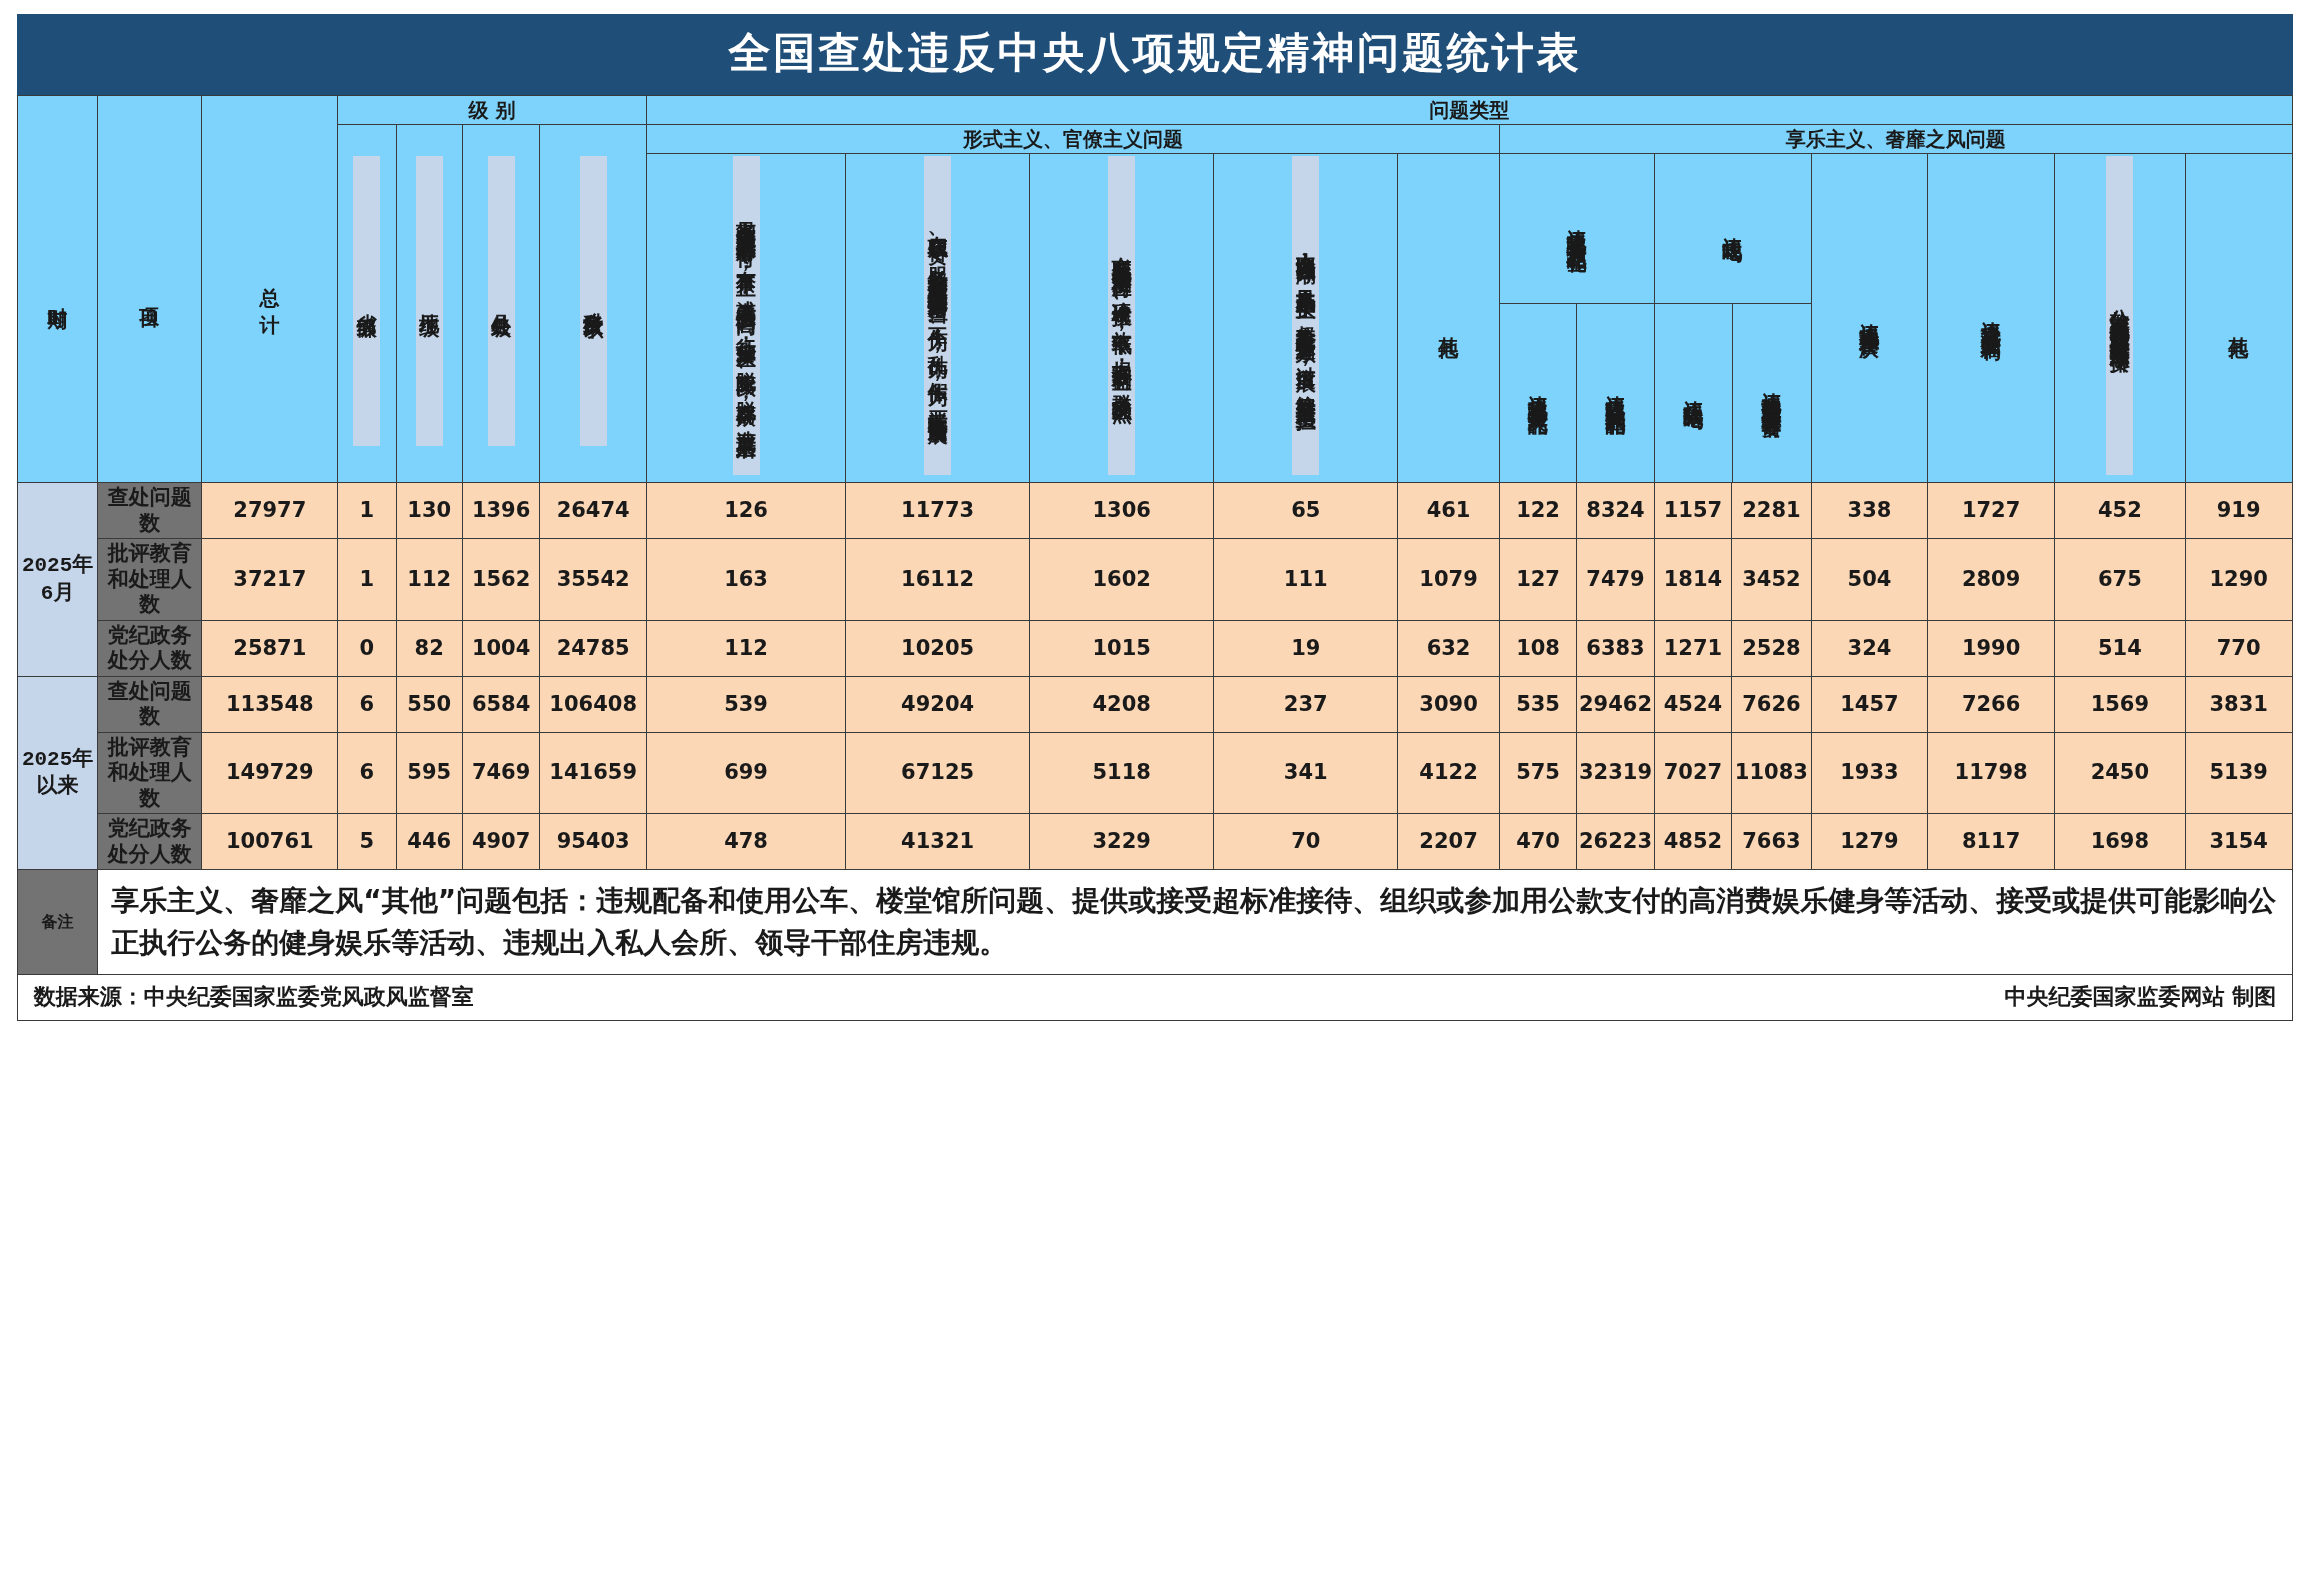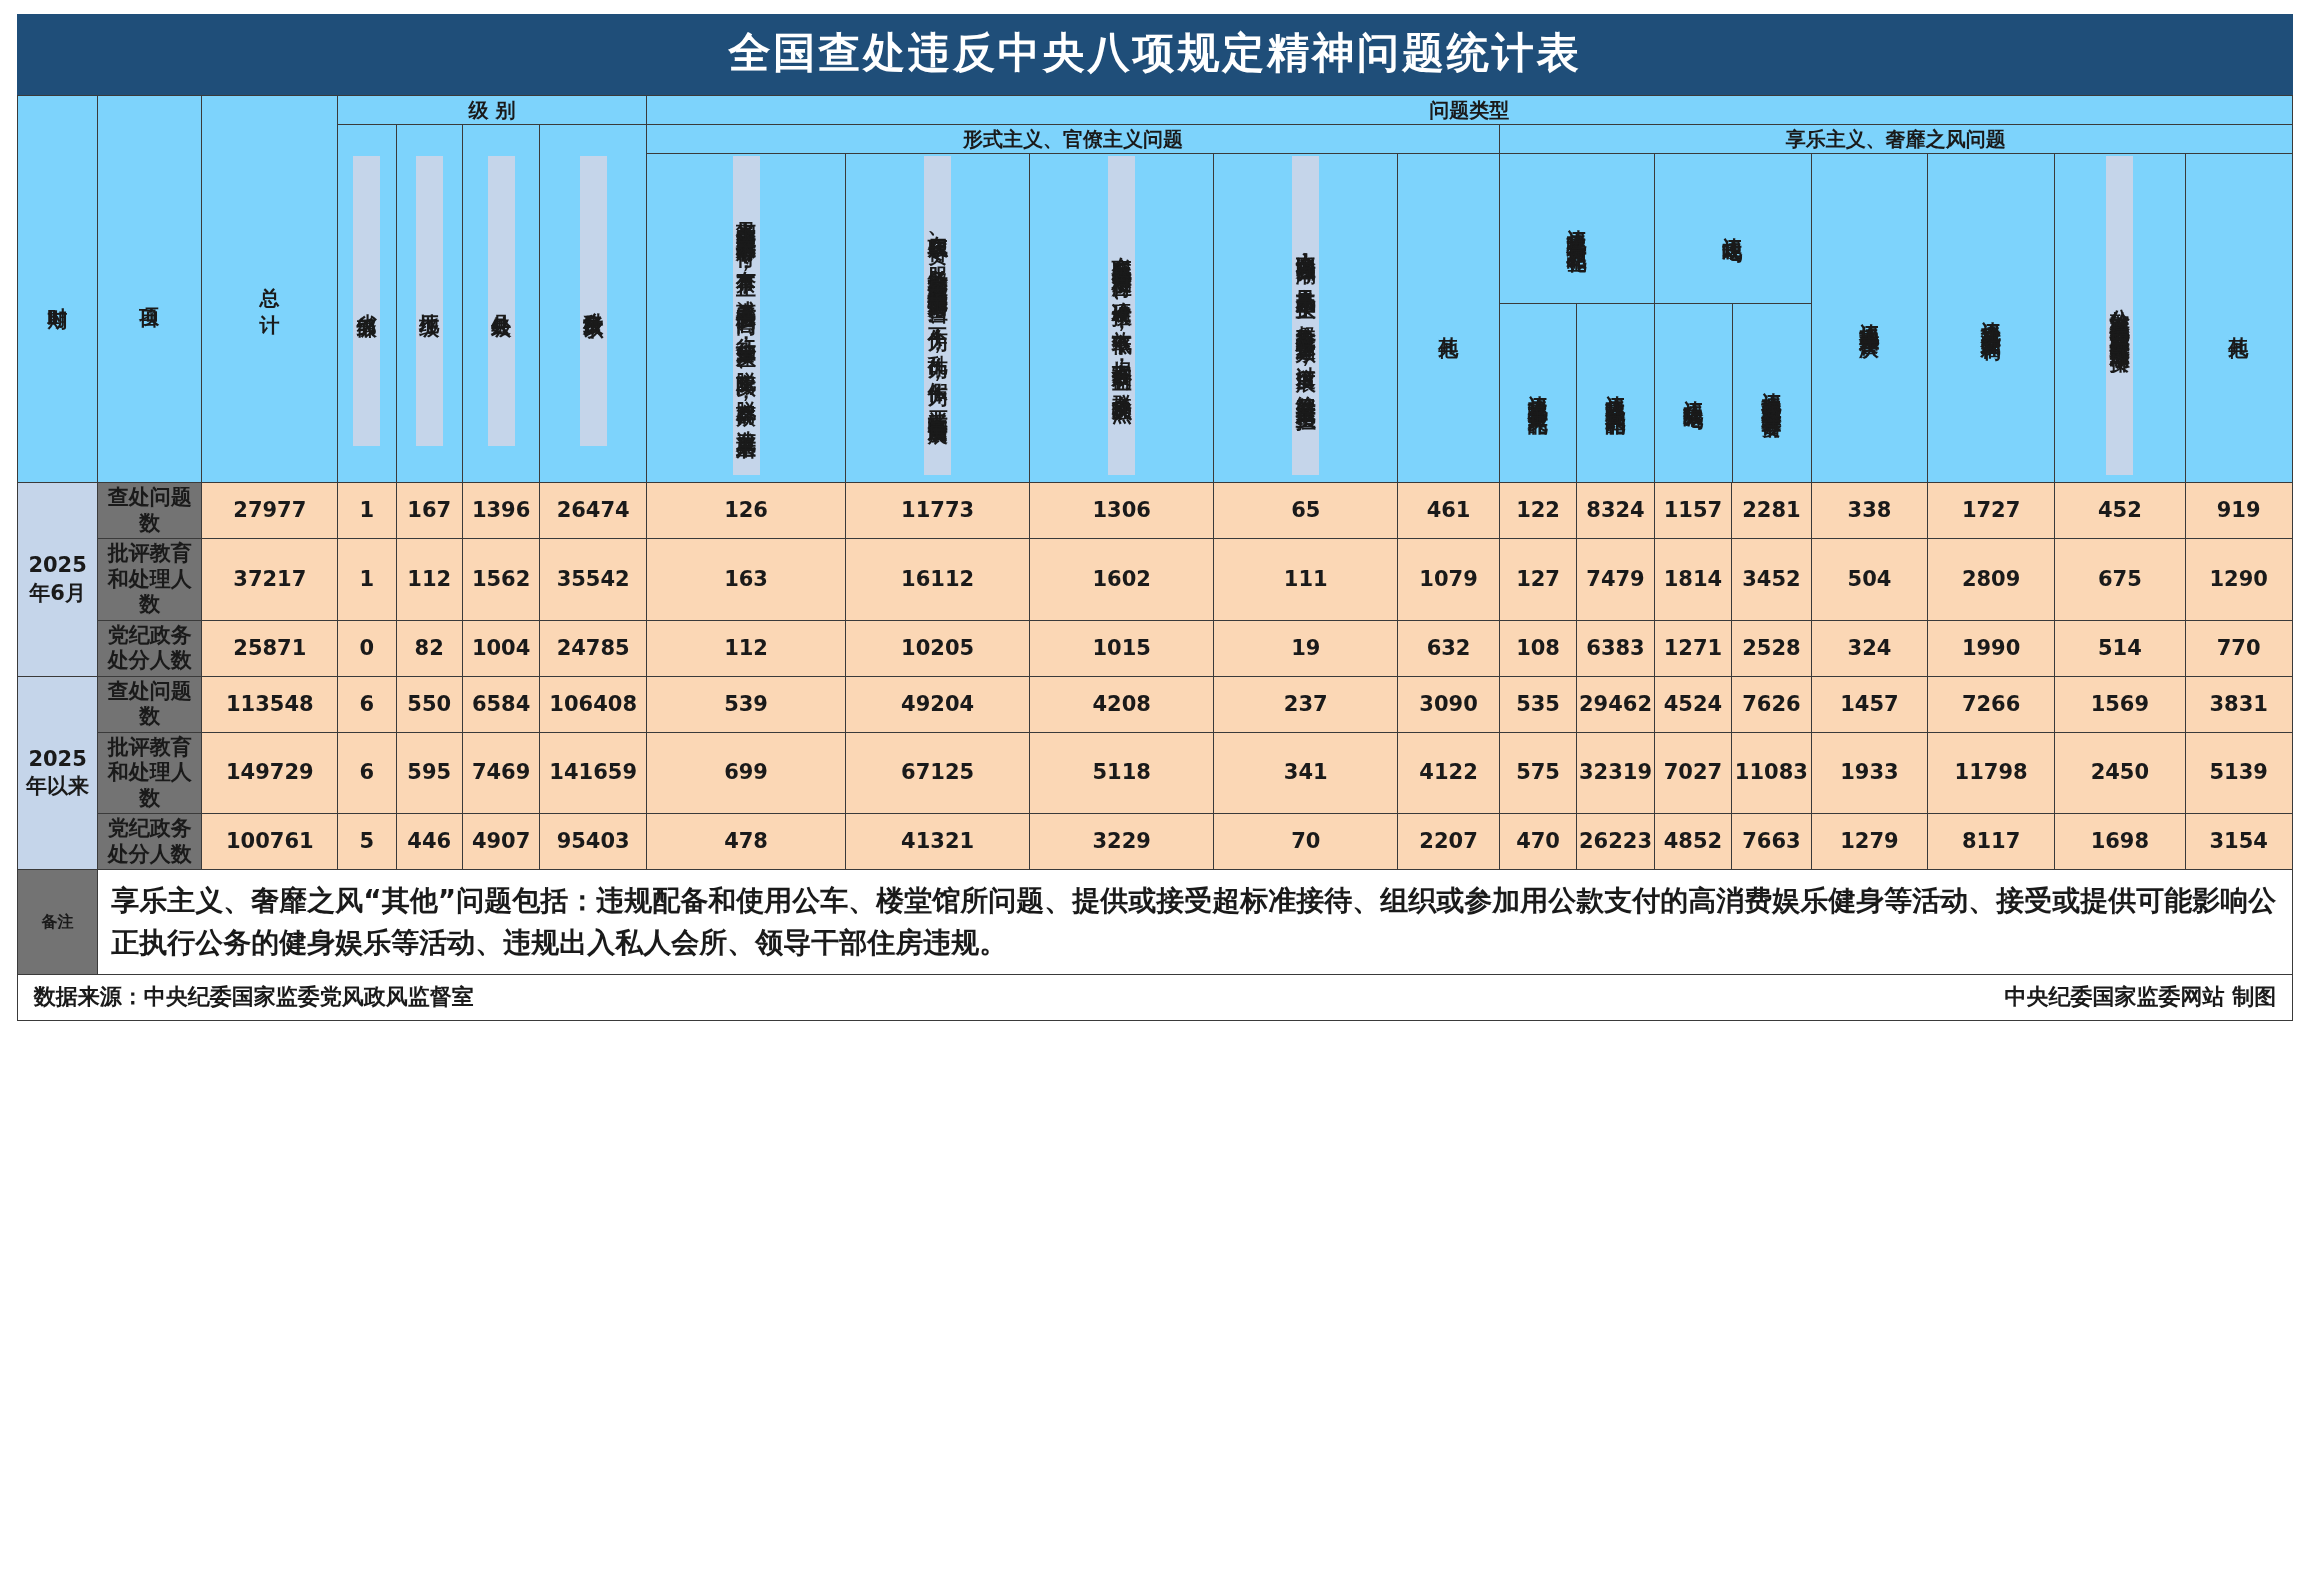"167" td.data { text: 167 -> 130 }
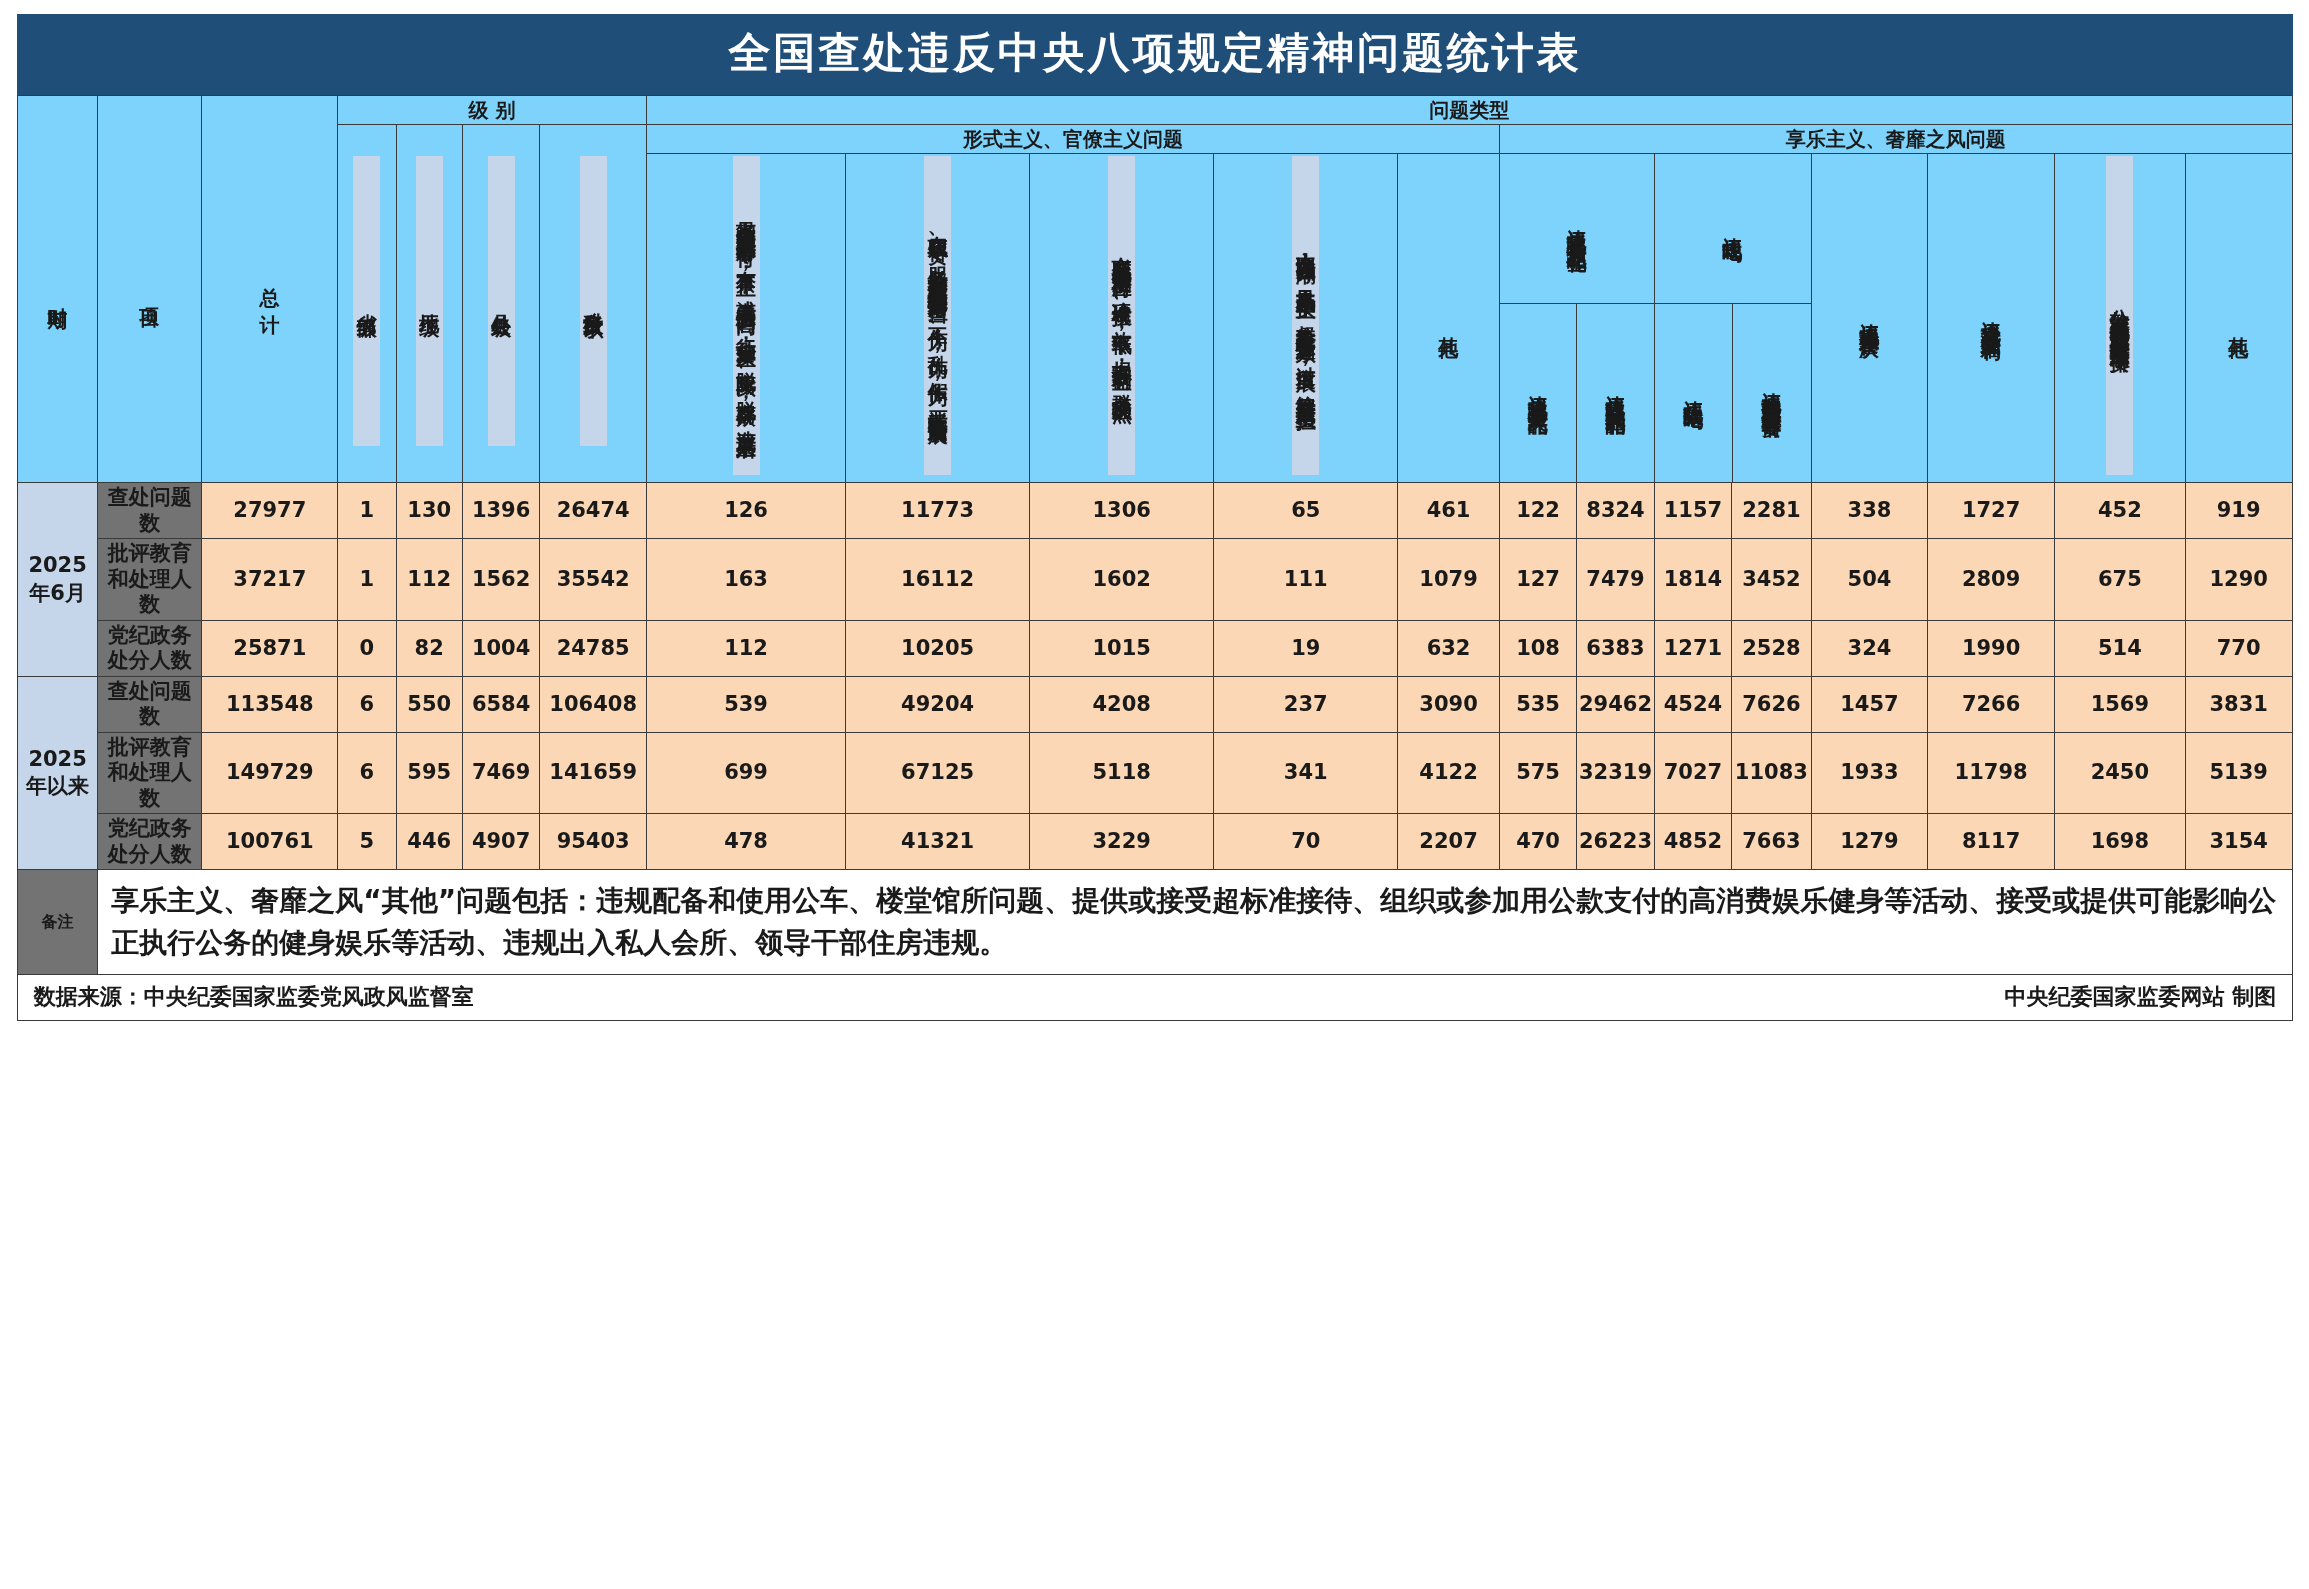"2025年6月" .period { font-family: none -> Liberation Mono, monospace }
